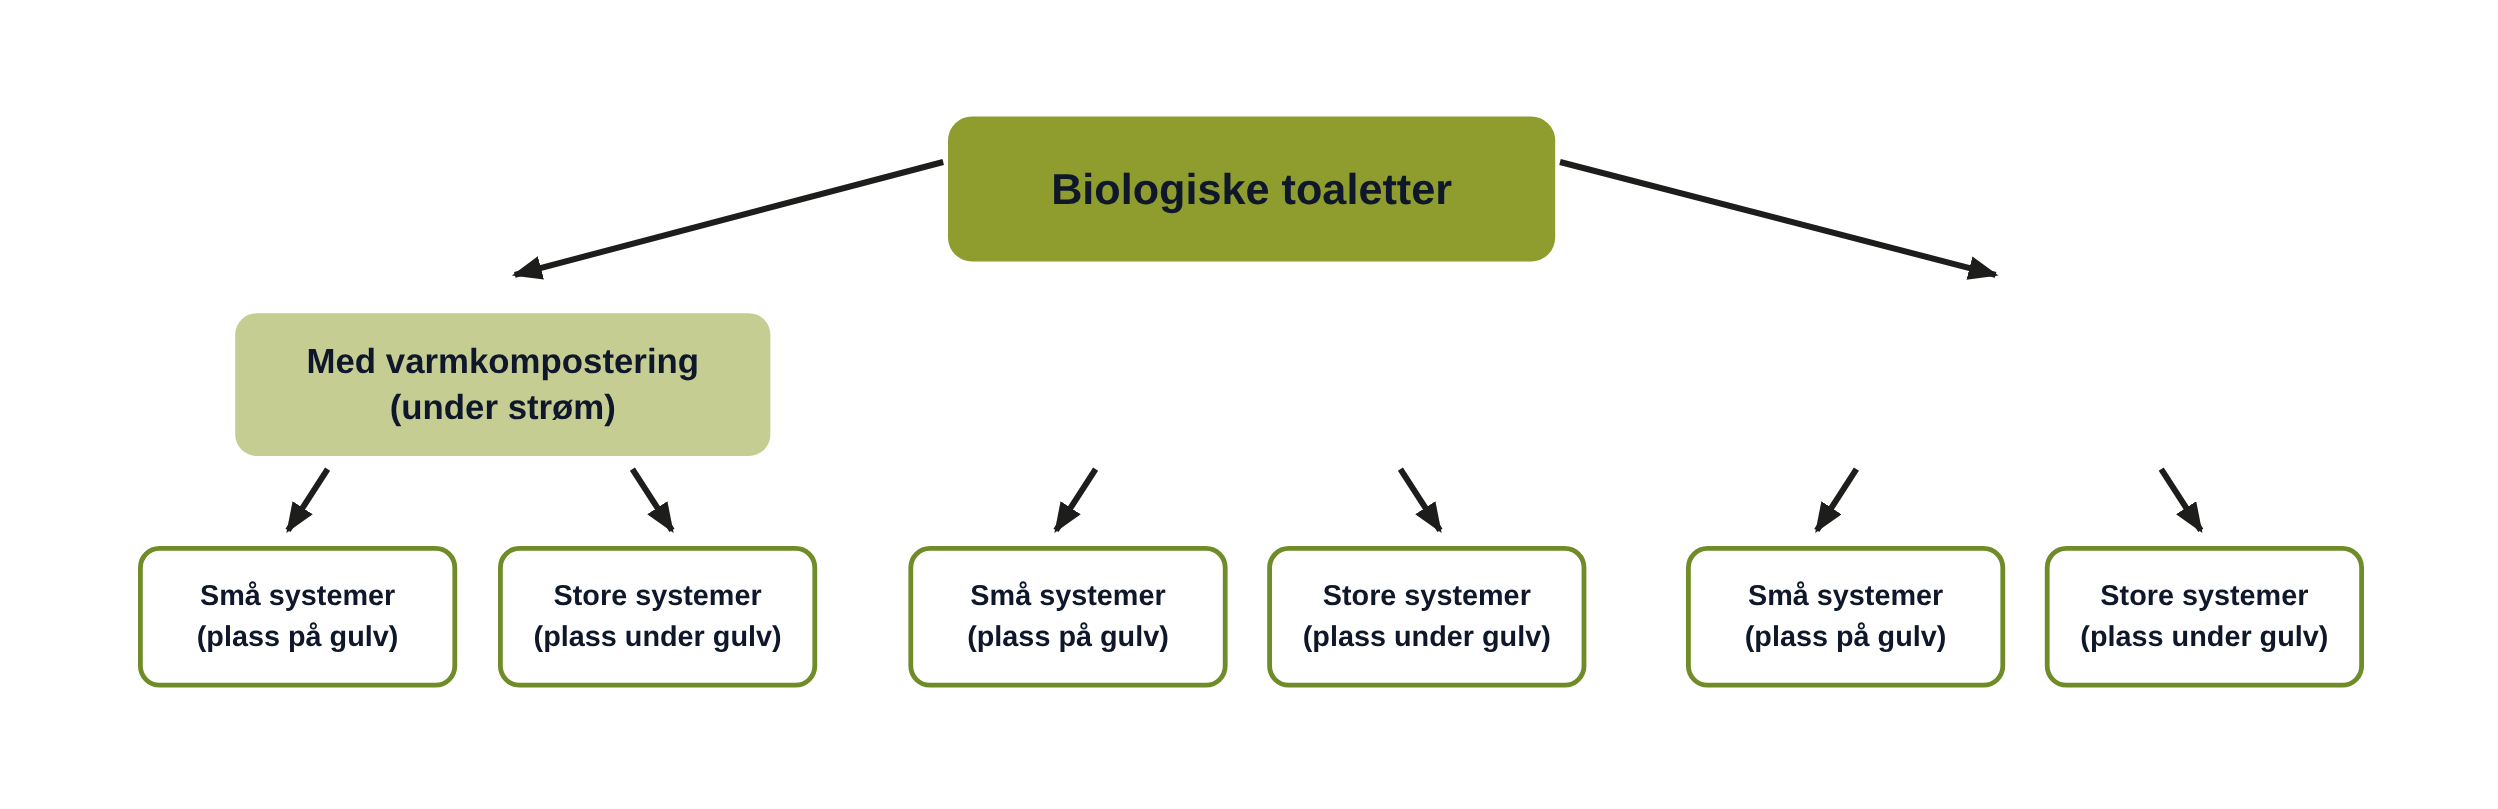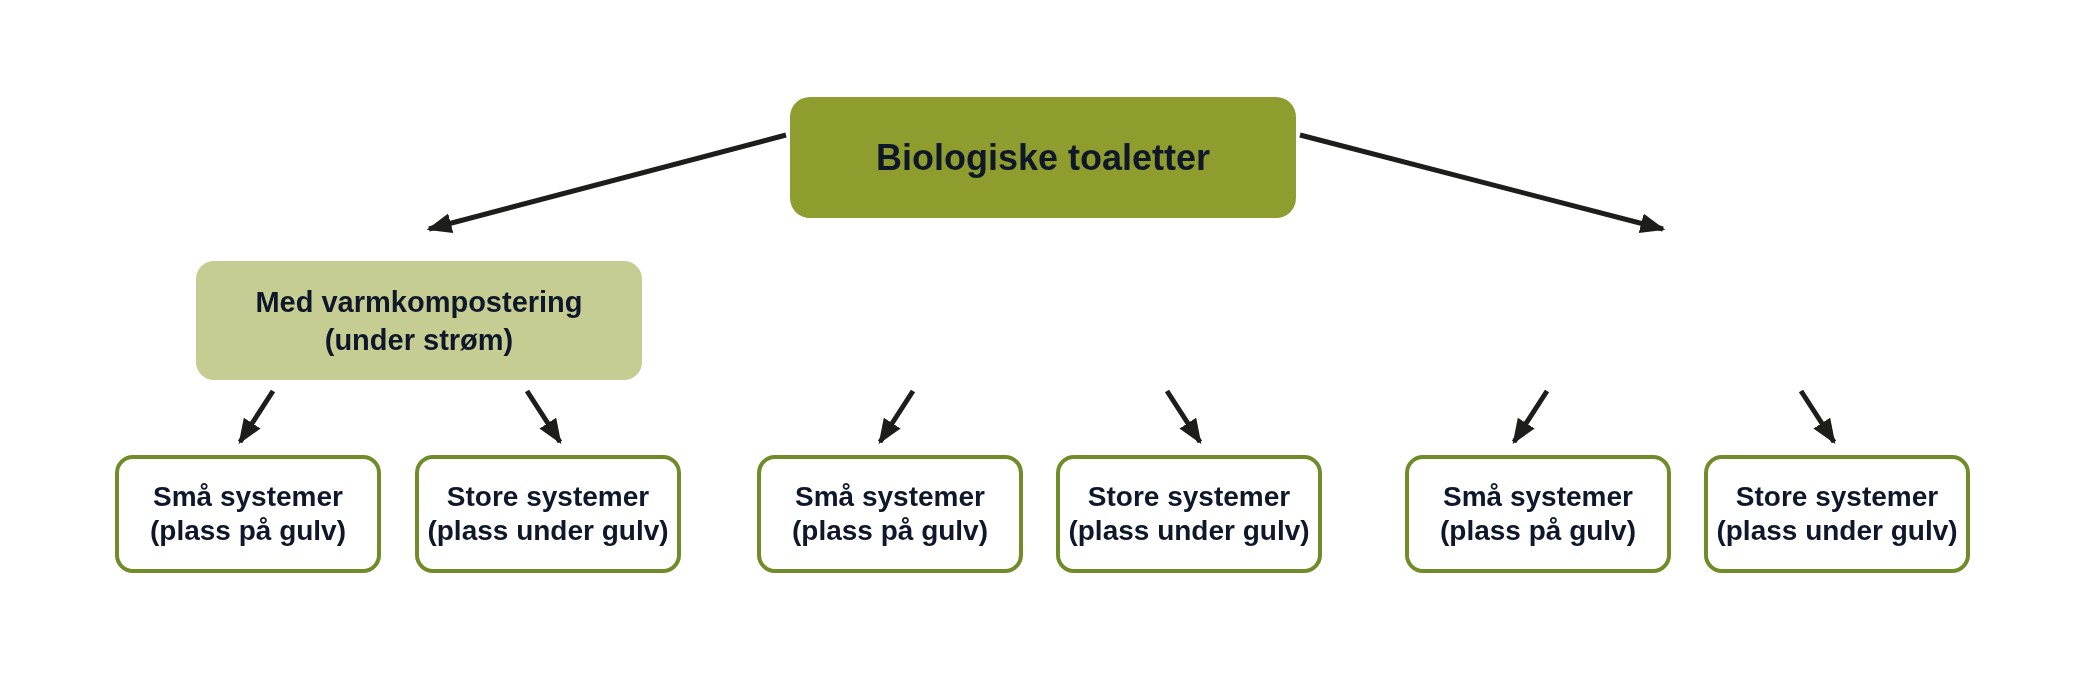"Små systemer" .leaf { font-size: 28px -> 24px }
